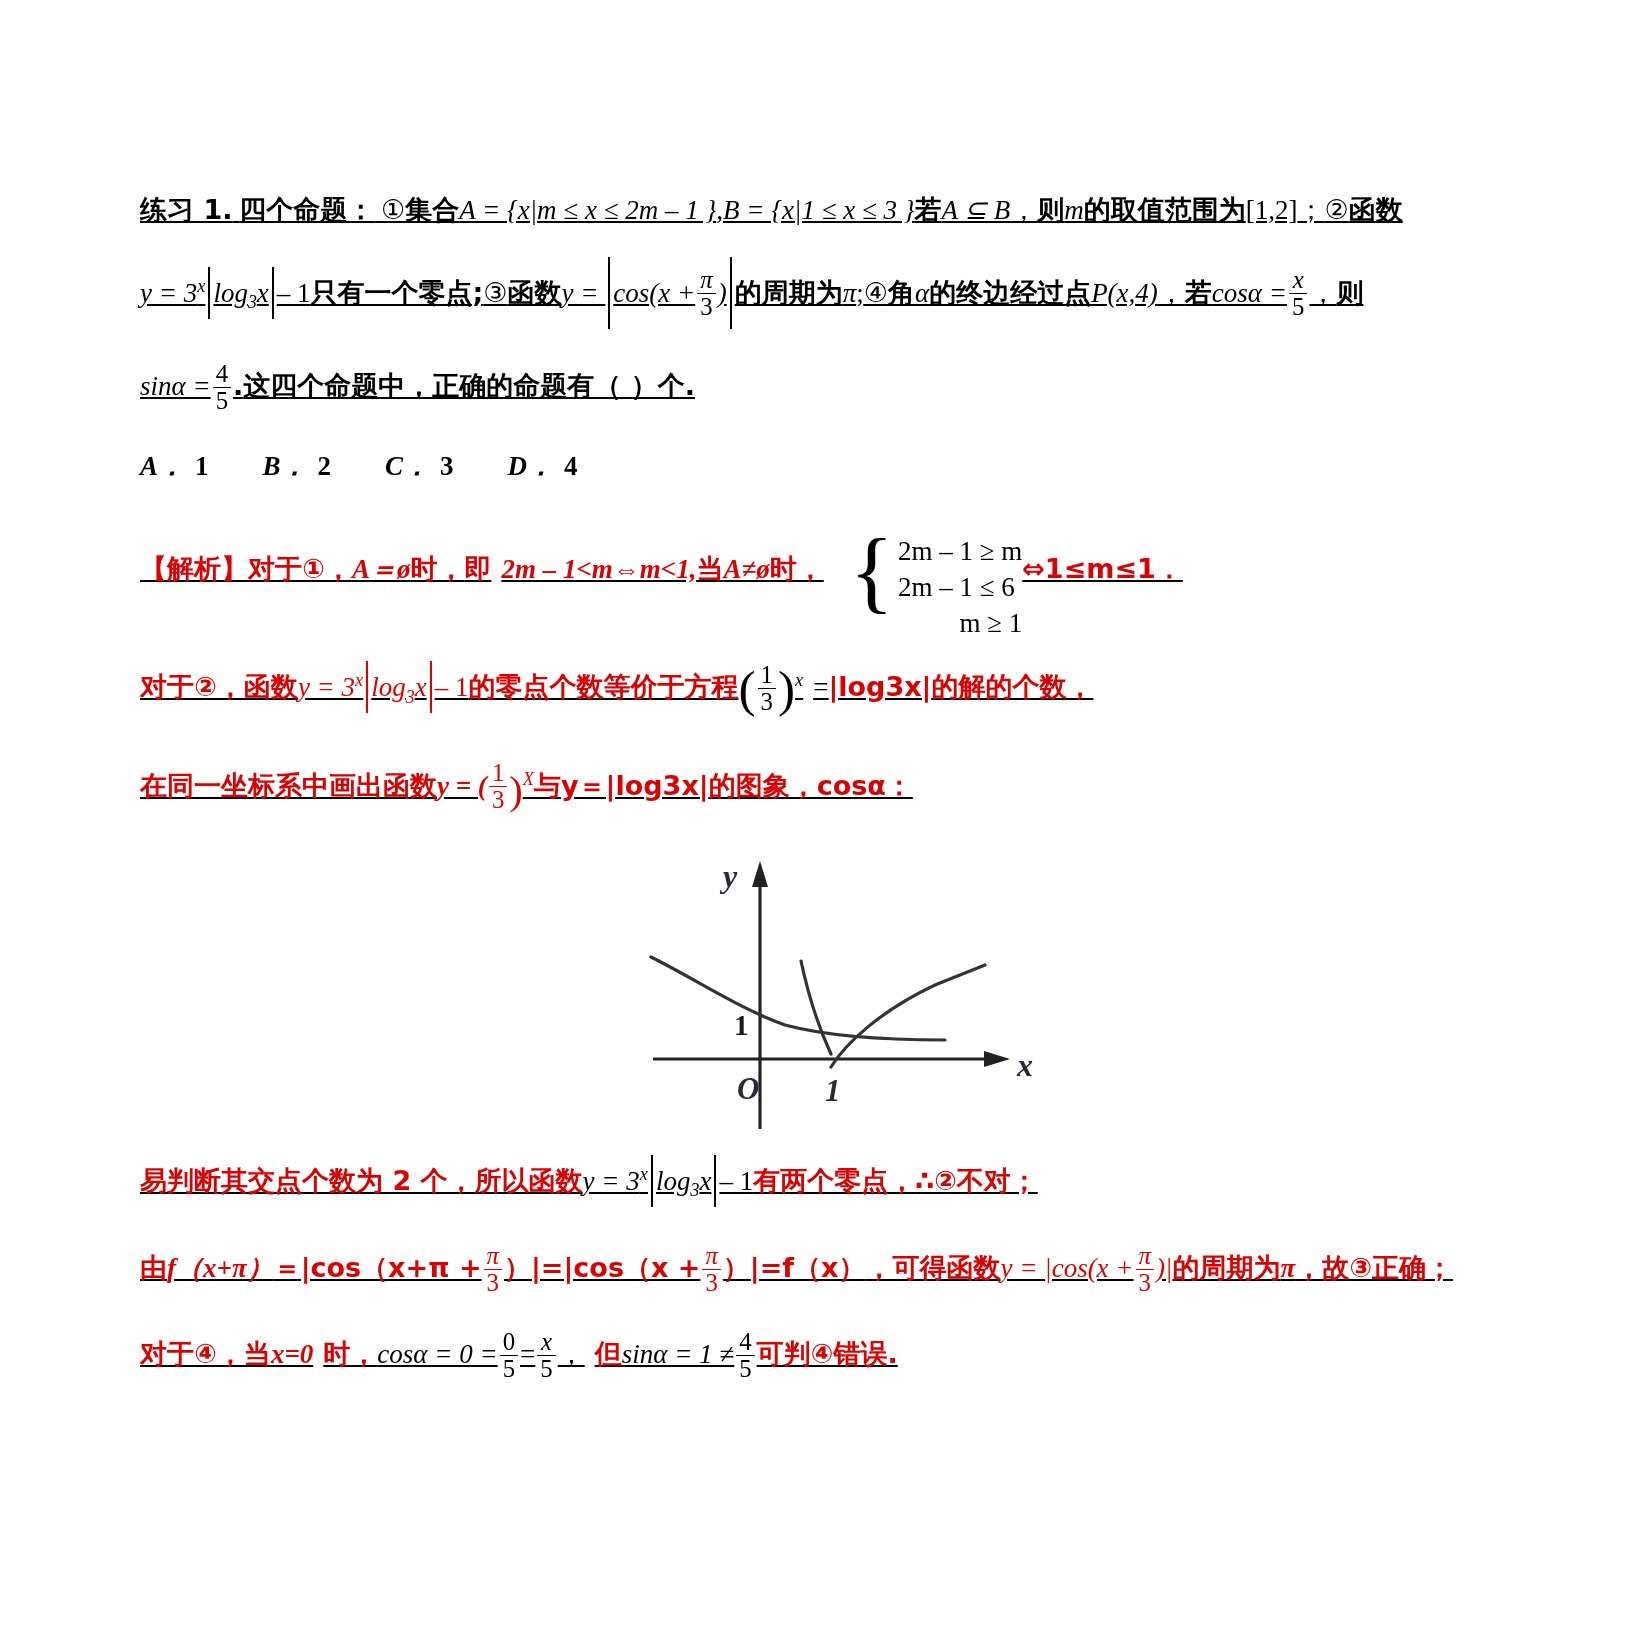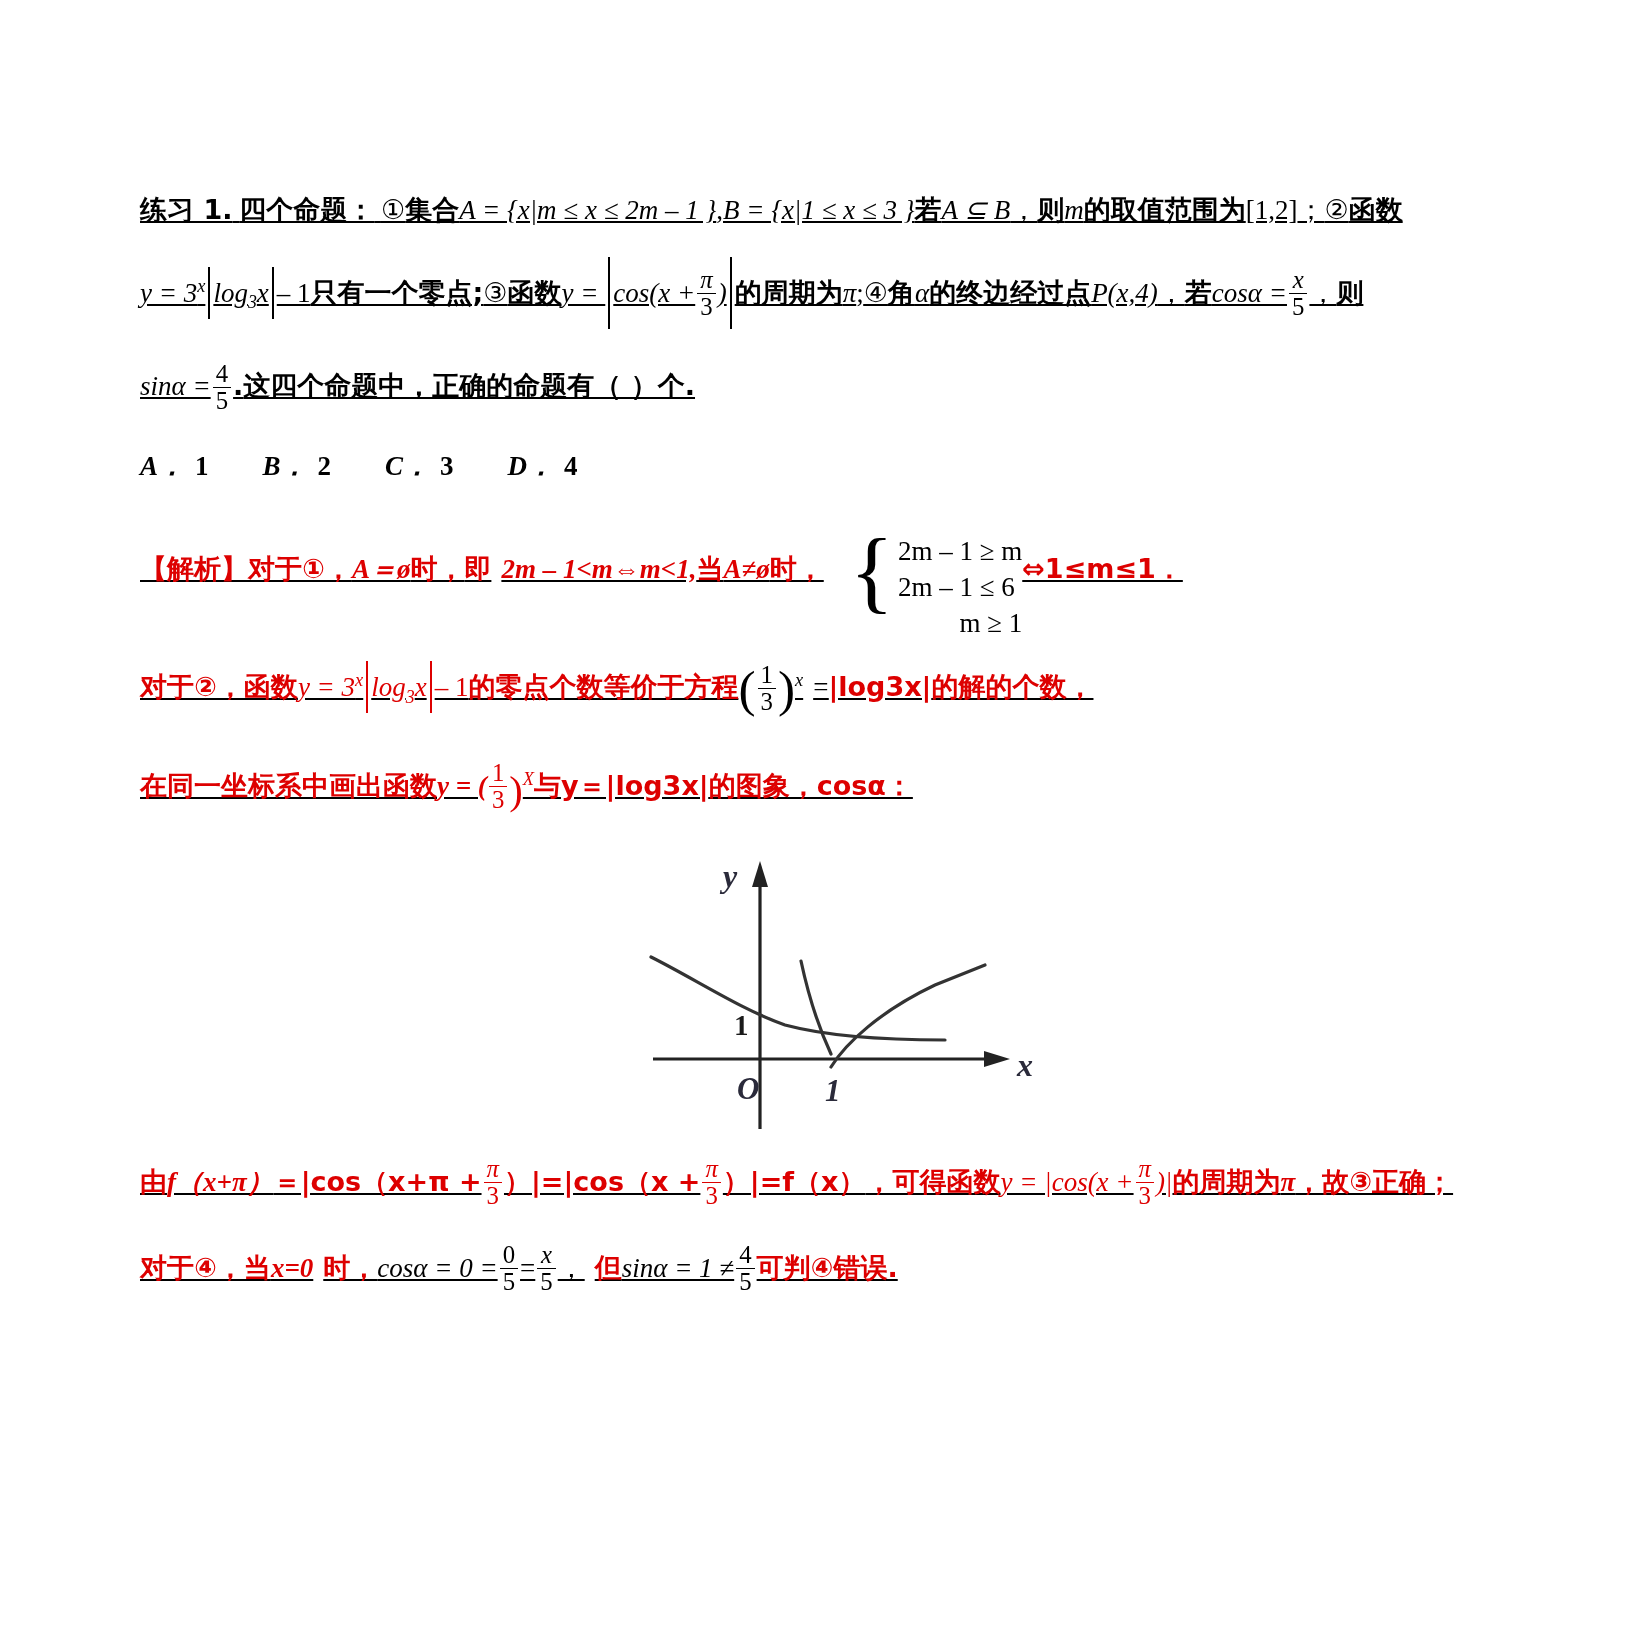"易判断其交点个数为 2 个，所以函数y = 3x" div.line { html: none -> <div> <span>易判断其交点个数为 2 个，所以函数</span><span>y = 3</span><span>x</span><span></span><span>log</span><span>3</span><span>x</span><span></span><span>– 1</span><span>有两个零点，</span><span>∴②不对；</span> </div> }
